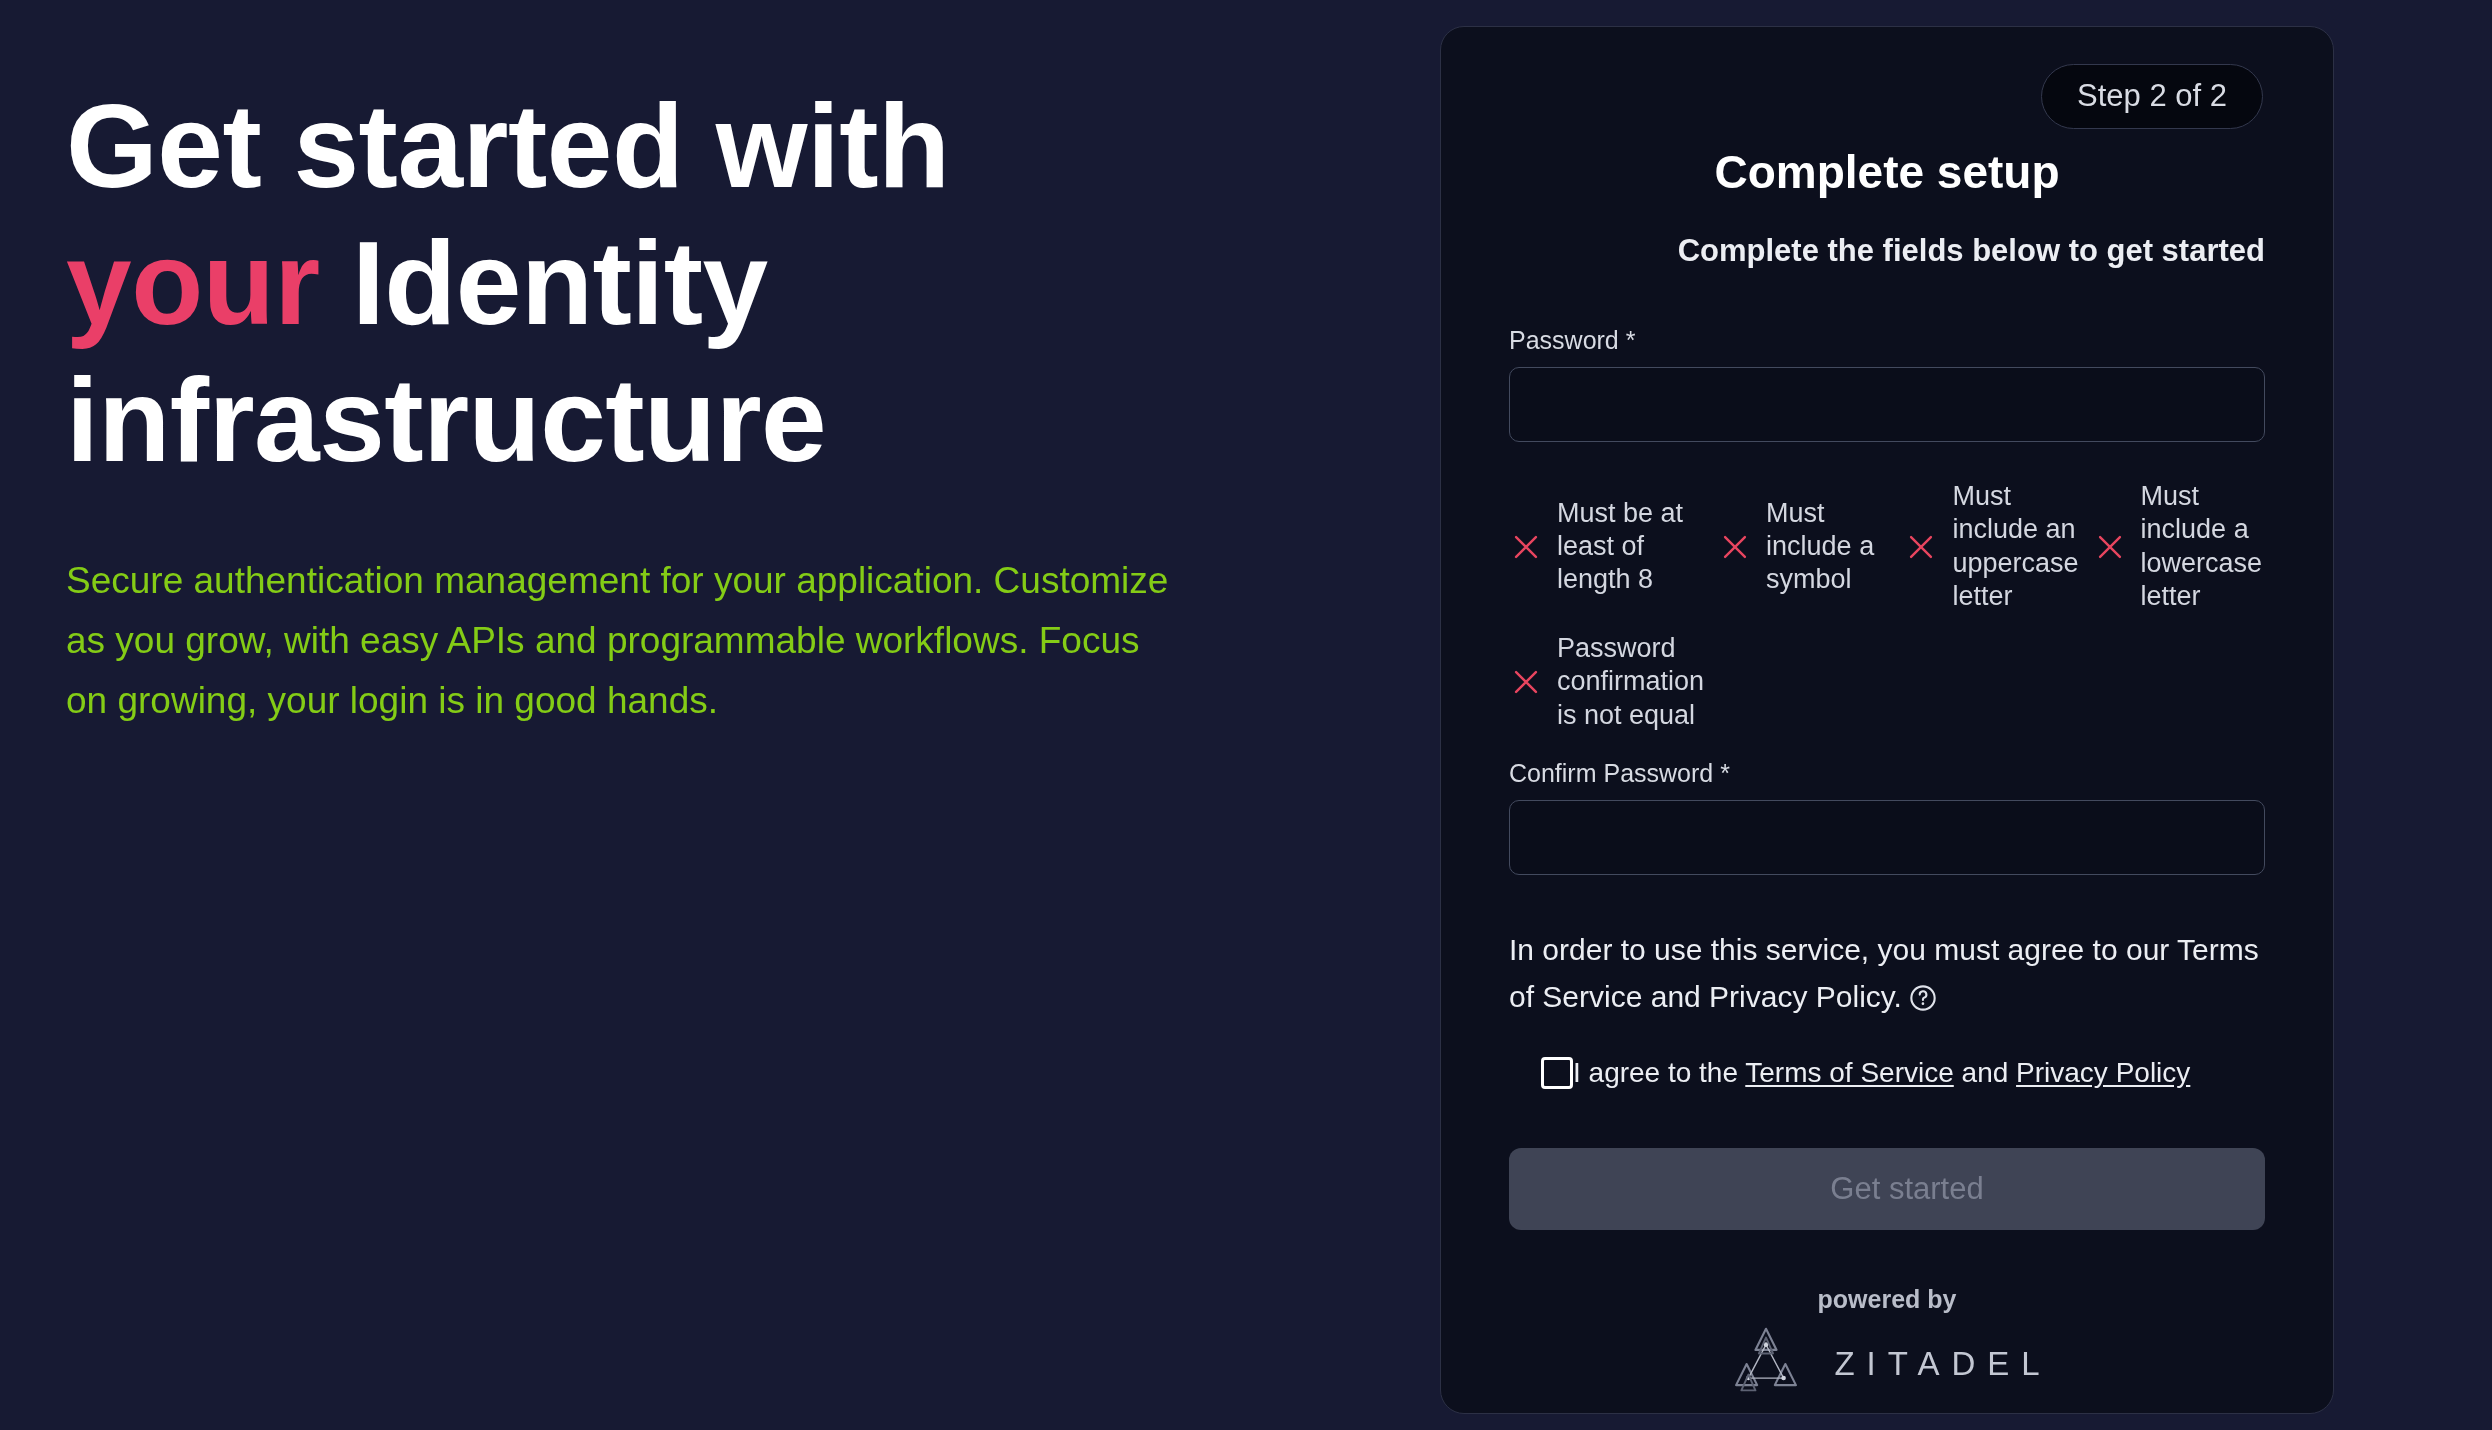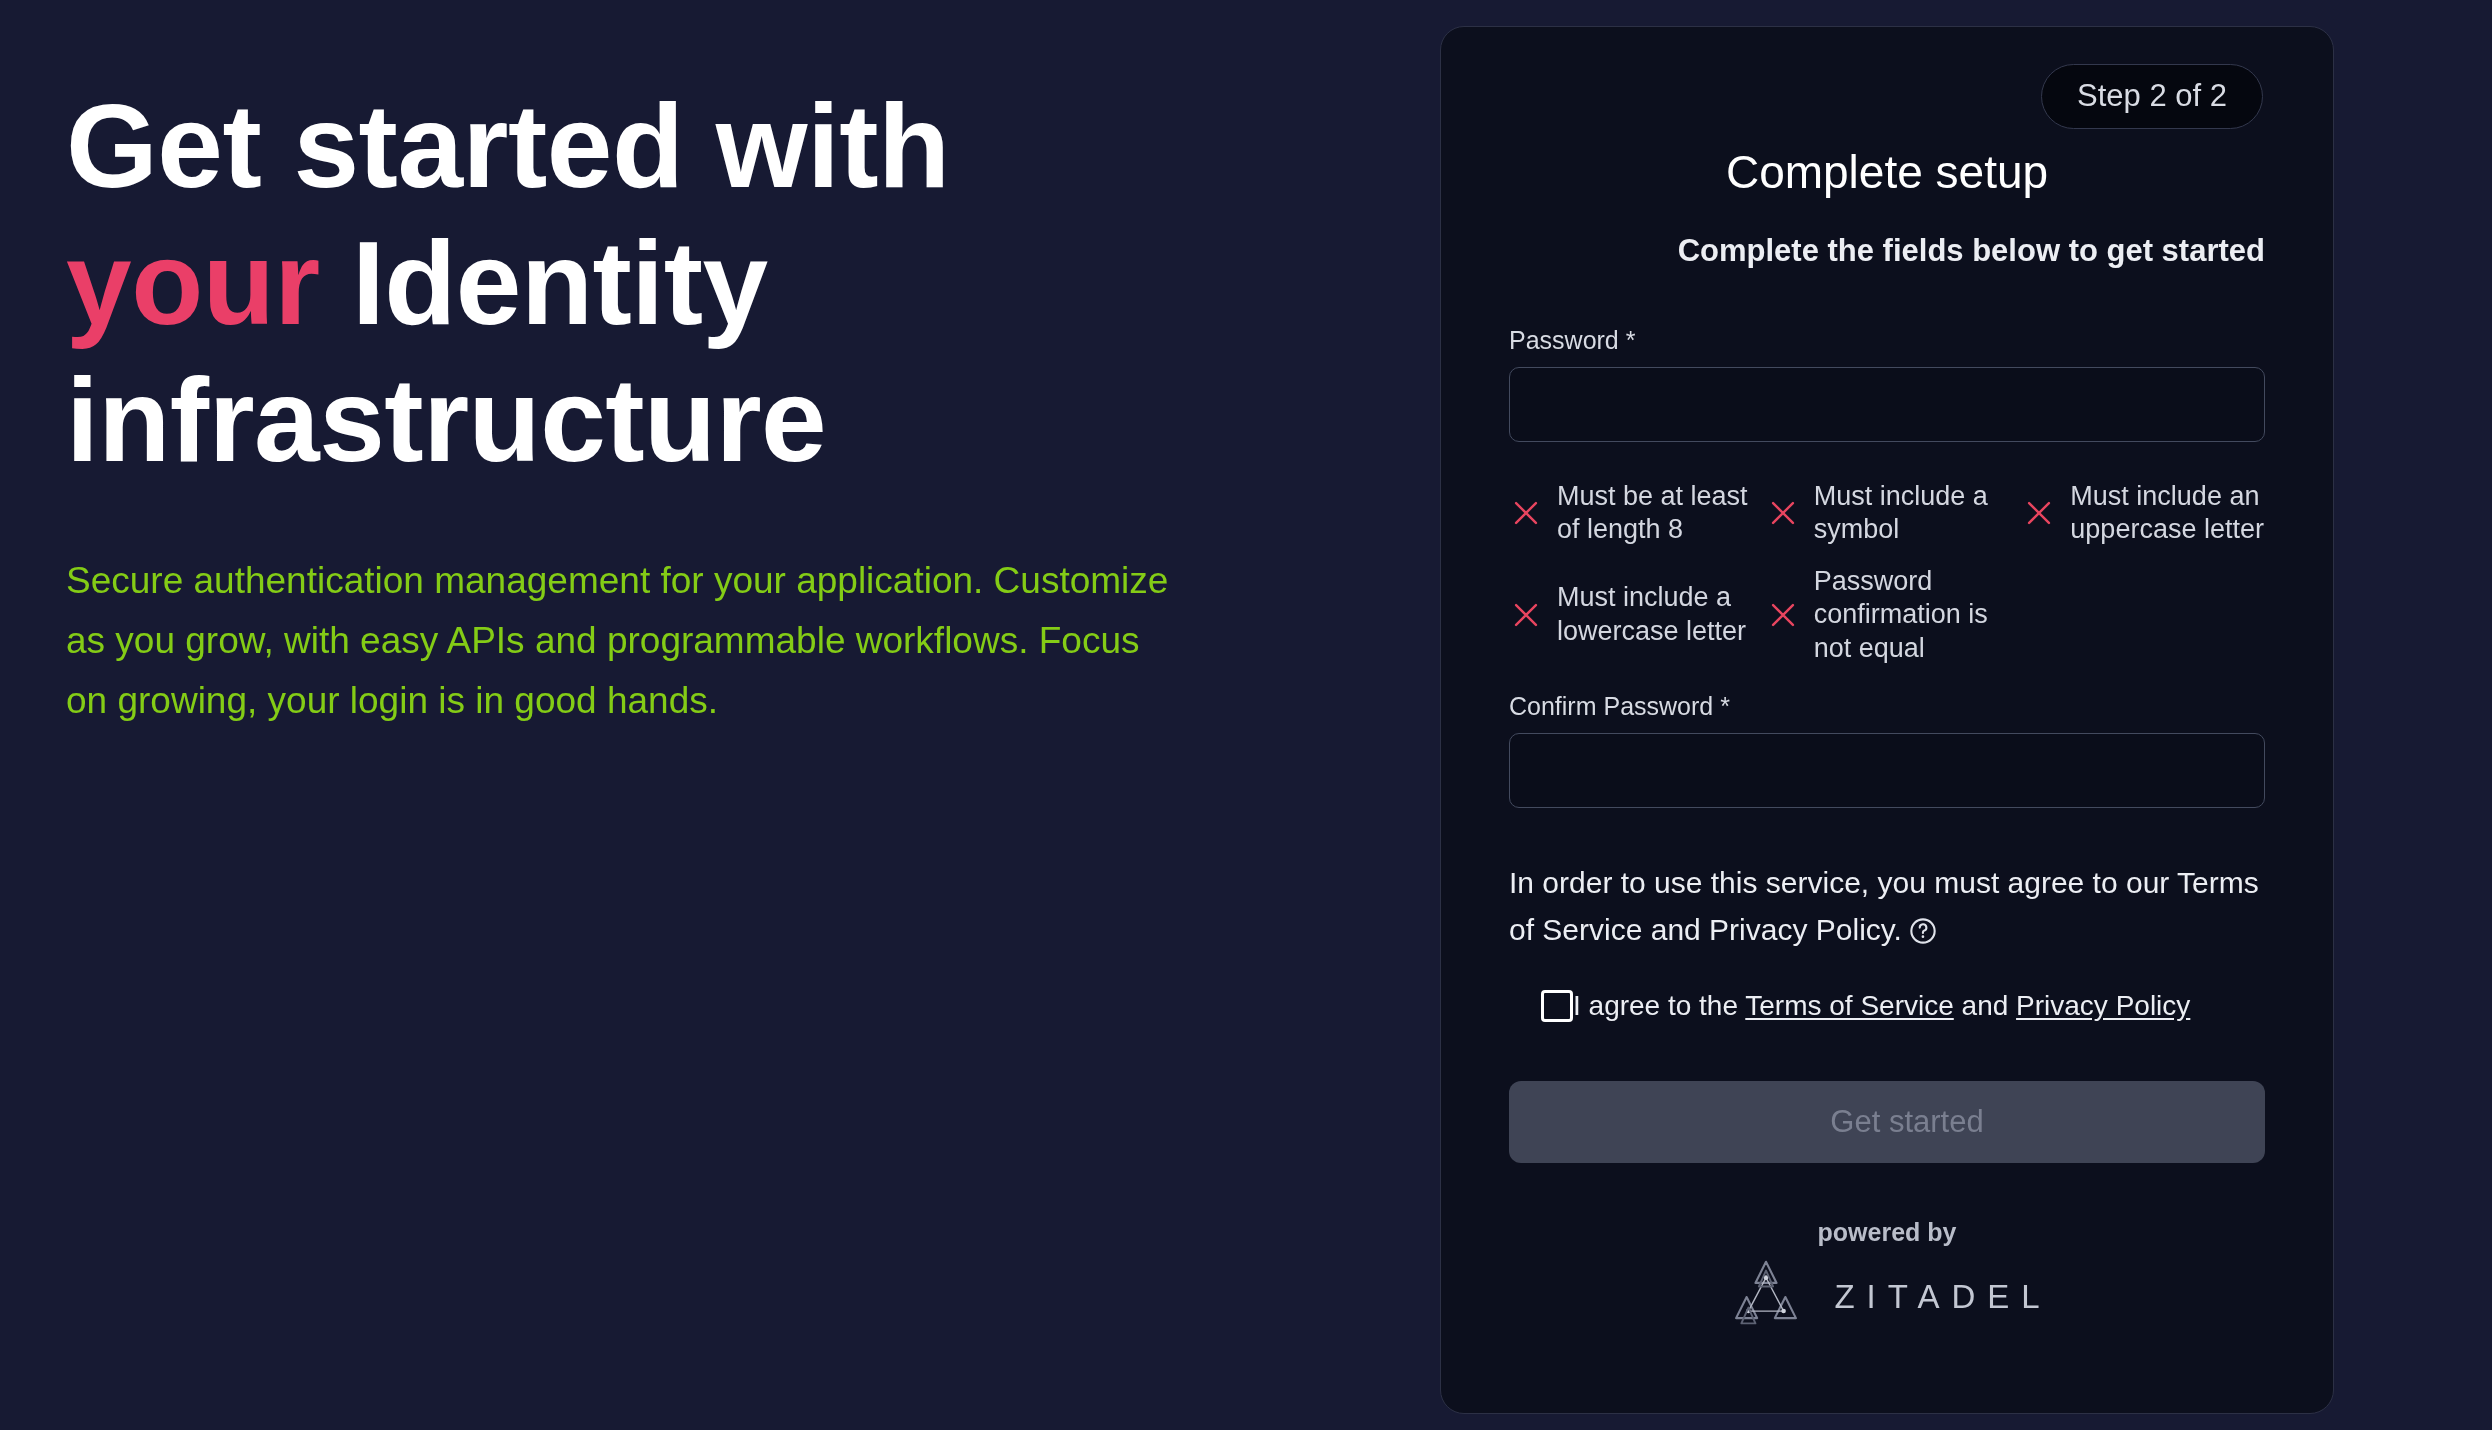"Complete setup" .card-title { font-weight: 400 -> 700 }
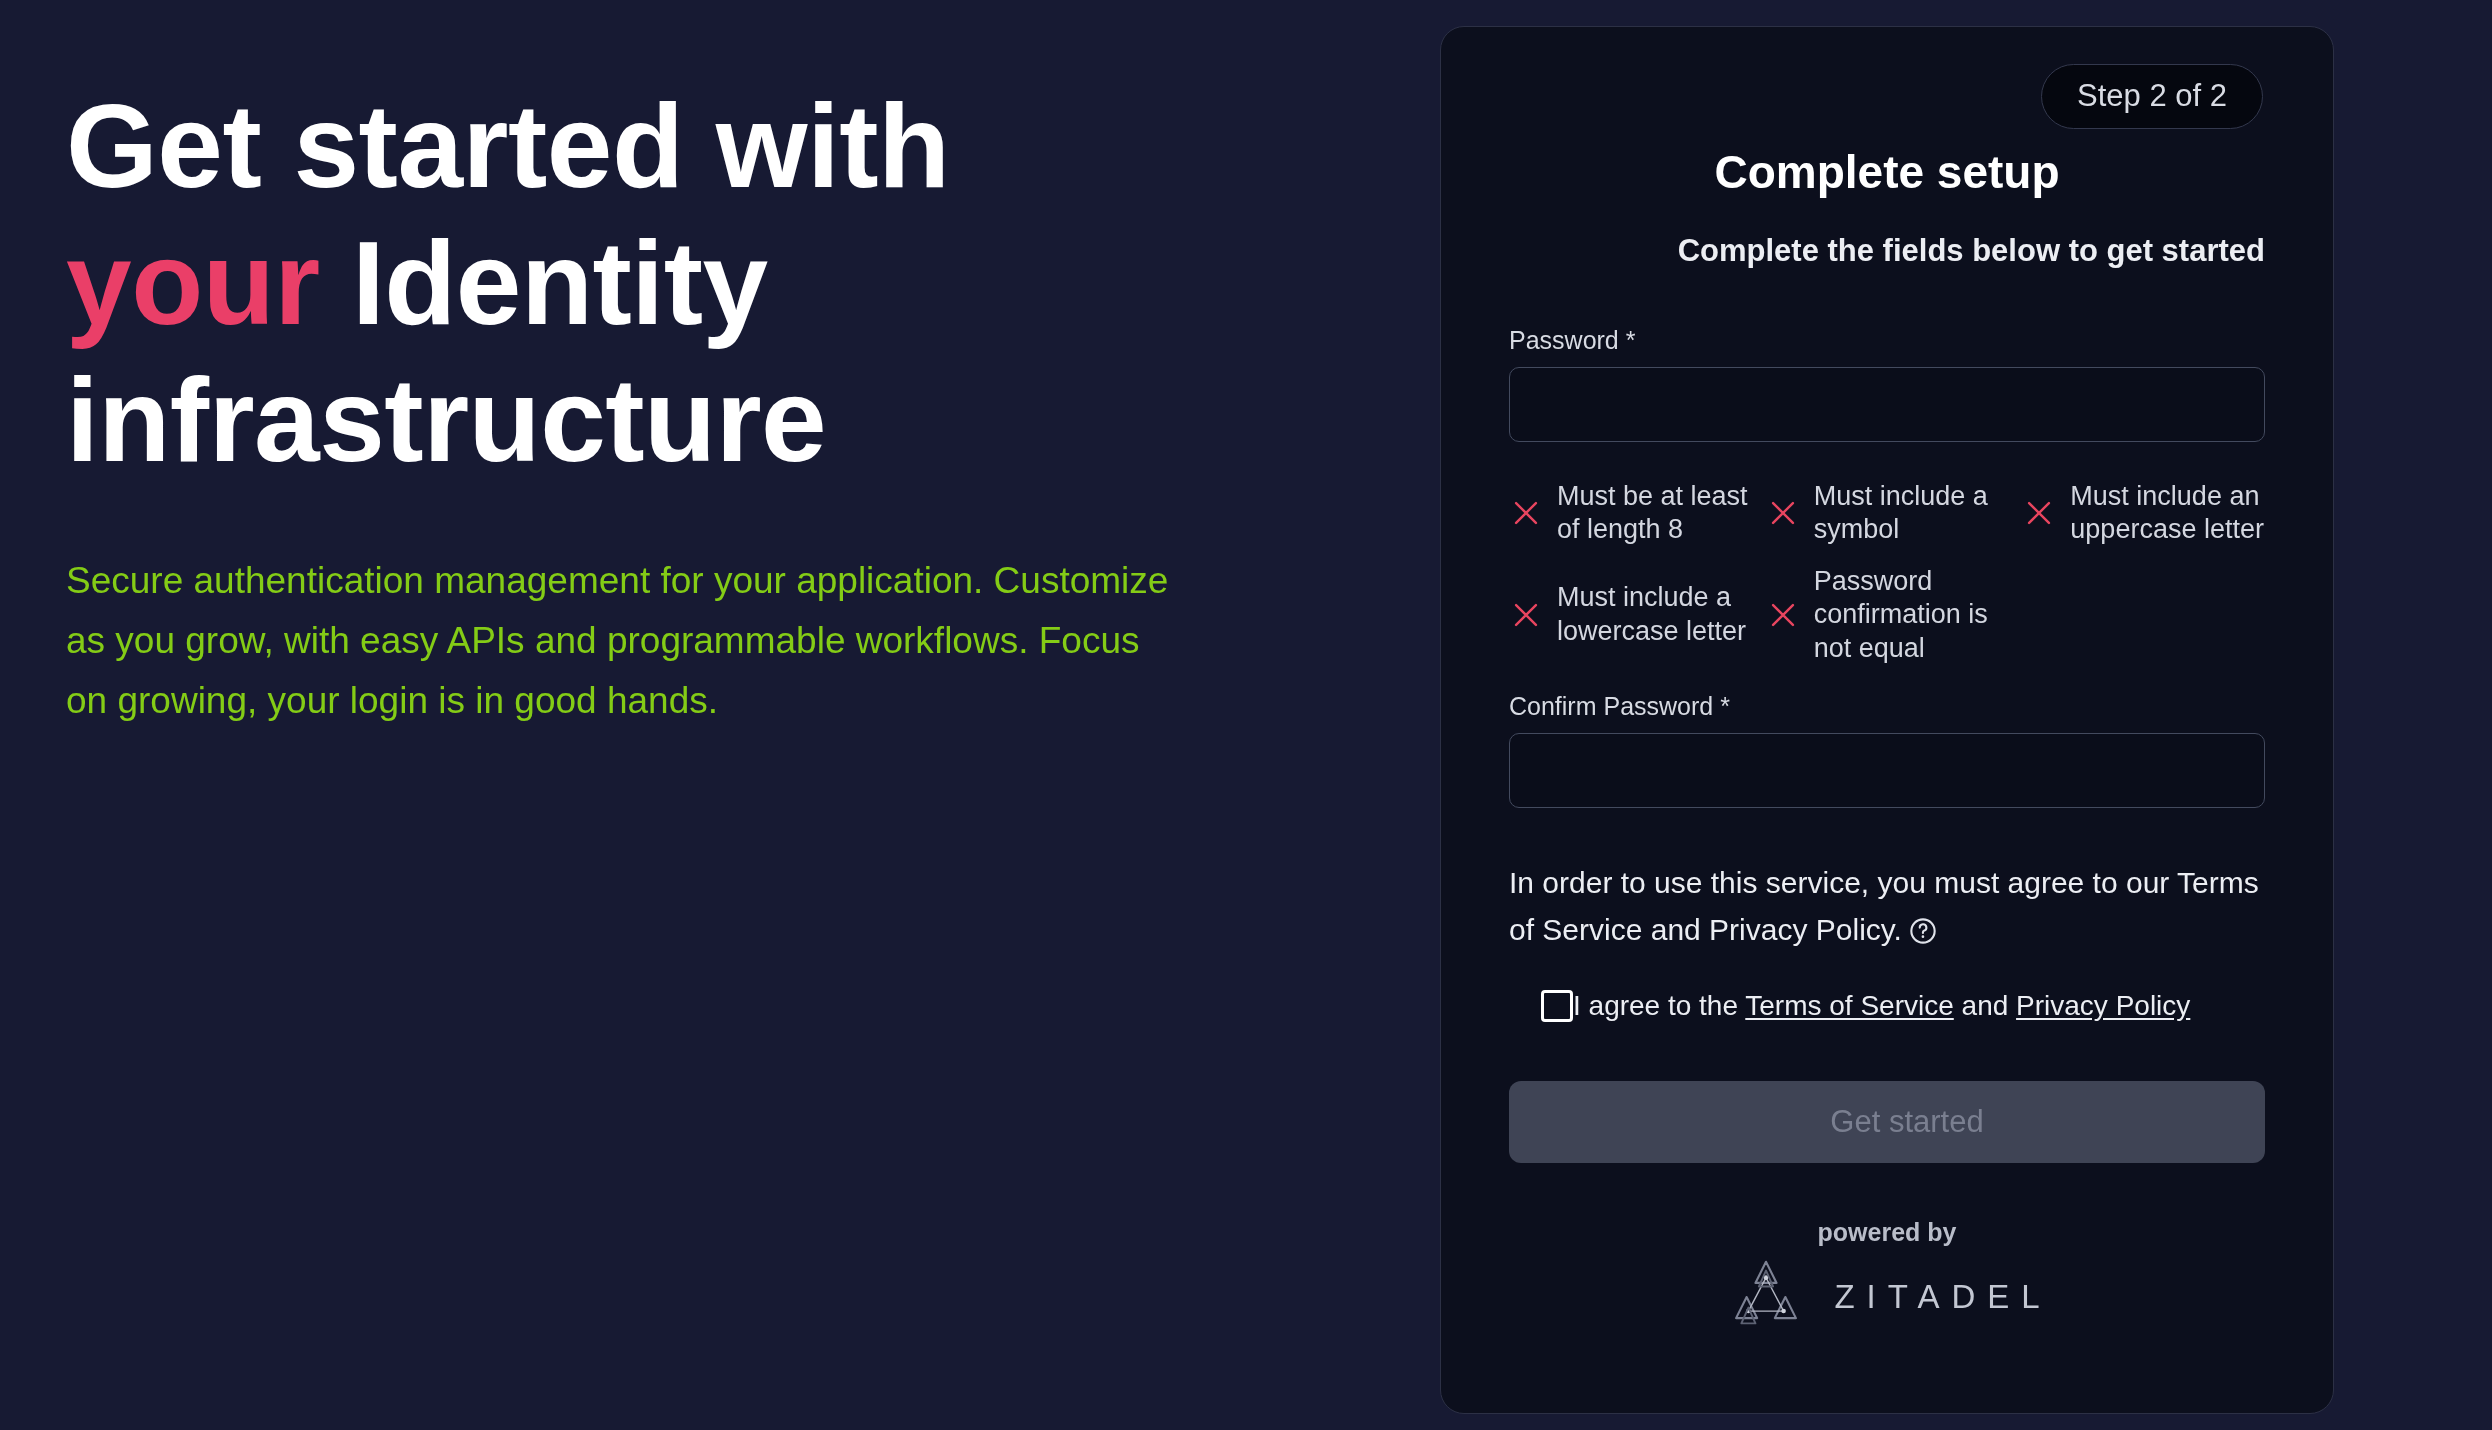"Must be at least of" .requirements { grid-template-columns: 1fr 1fr 1fr -> 1fr 1fr 1fr 1fr }
